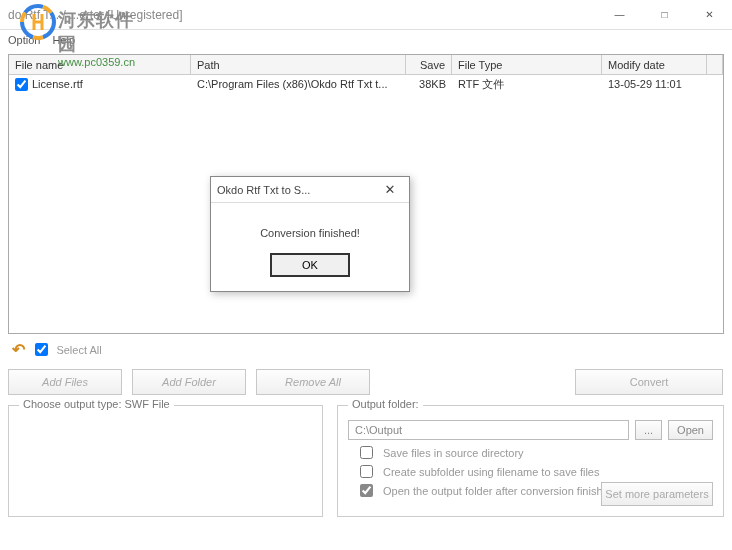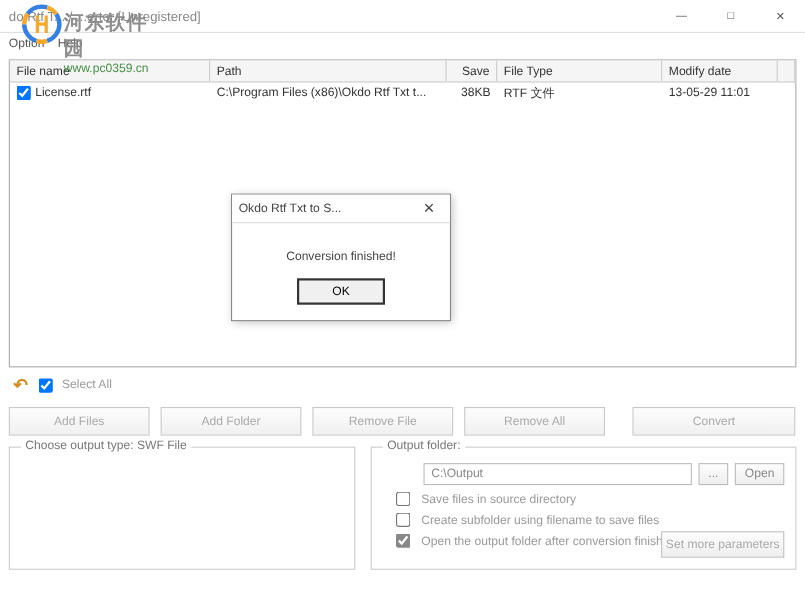"Add Files" .btn.small { font-style: none -> italic; width: 128px -> 114px }
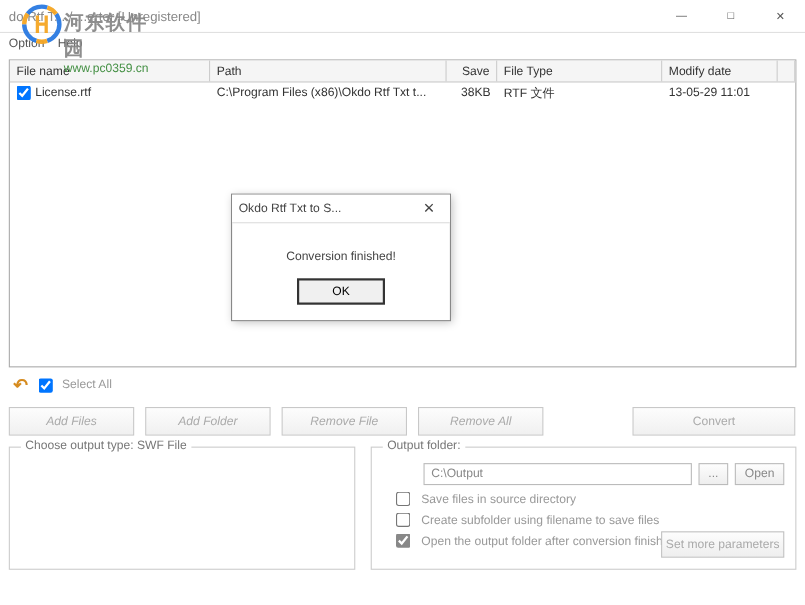"Remove File" div.btn { html: <div>Remove File</div> -> none }
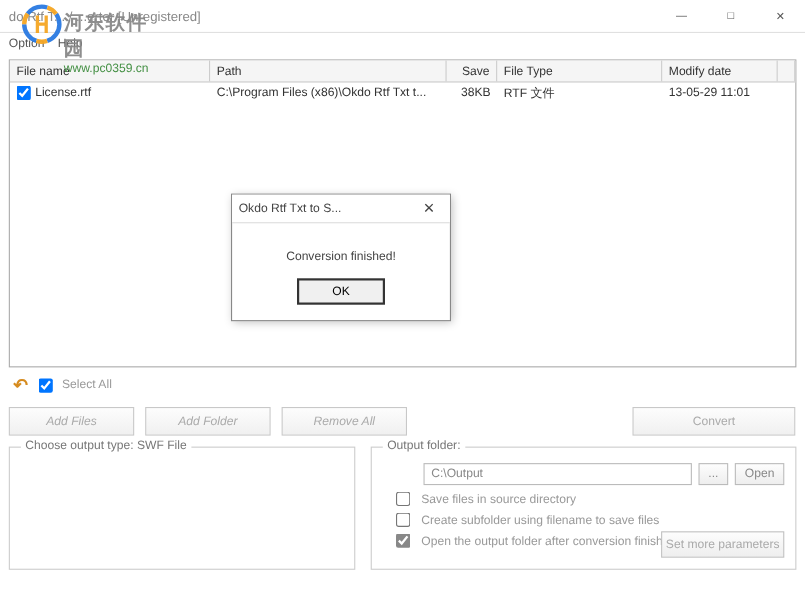"C:\Output" .output-folder-row { margin-left: 37px -> none }
